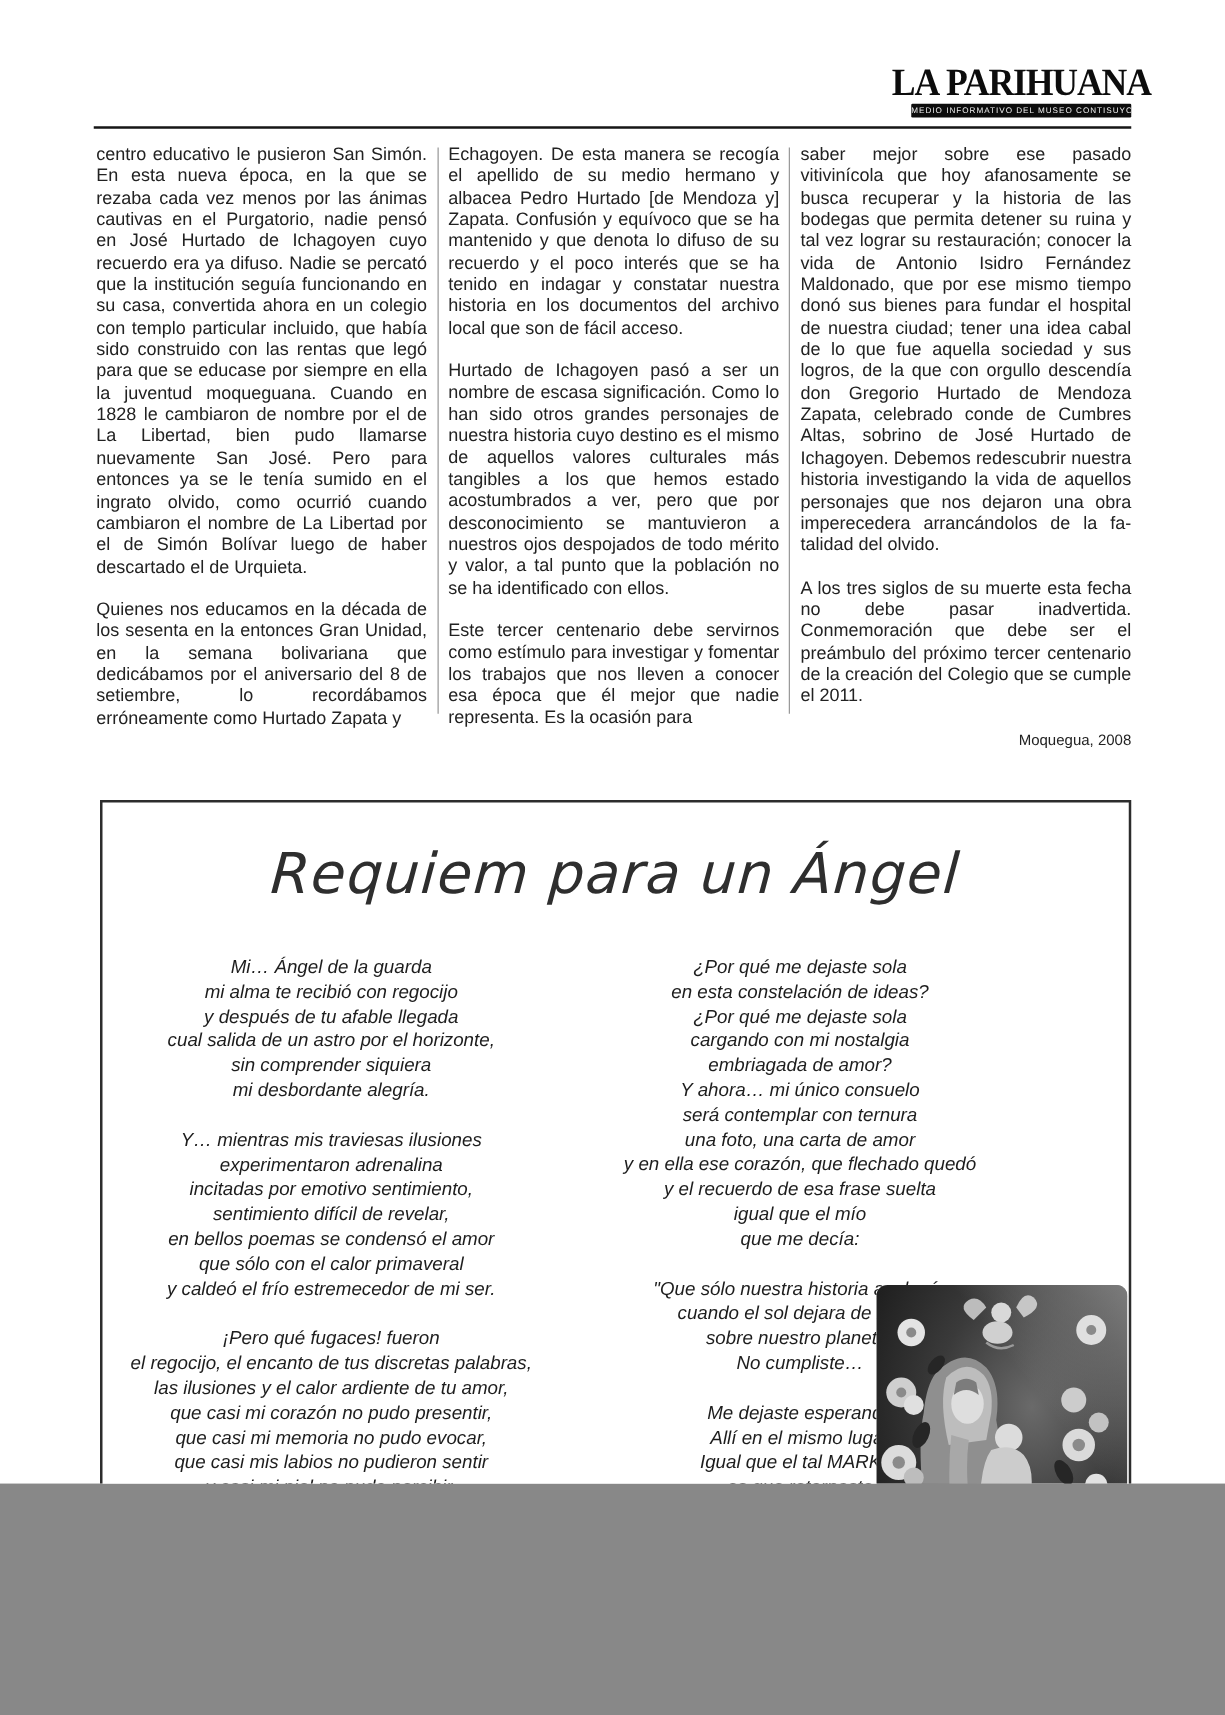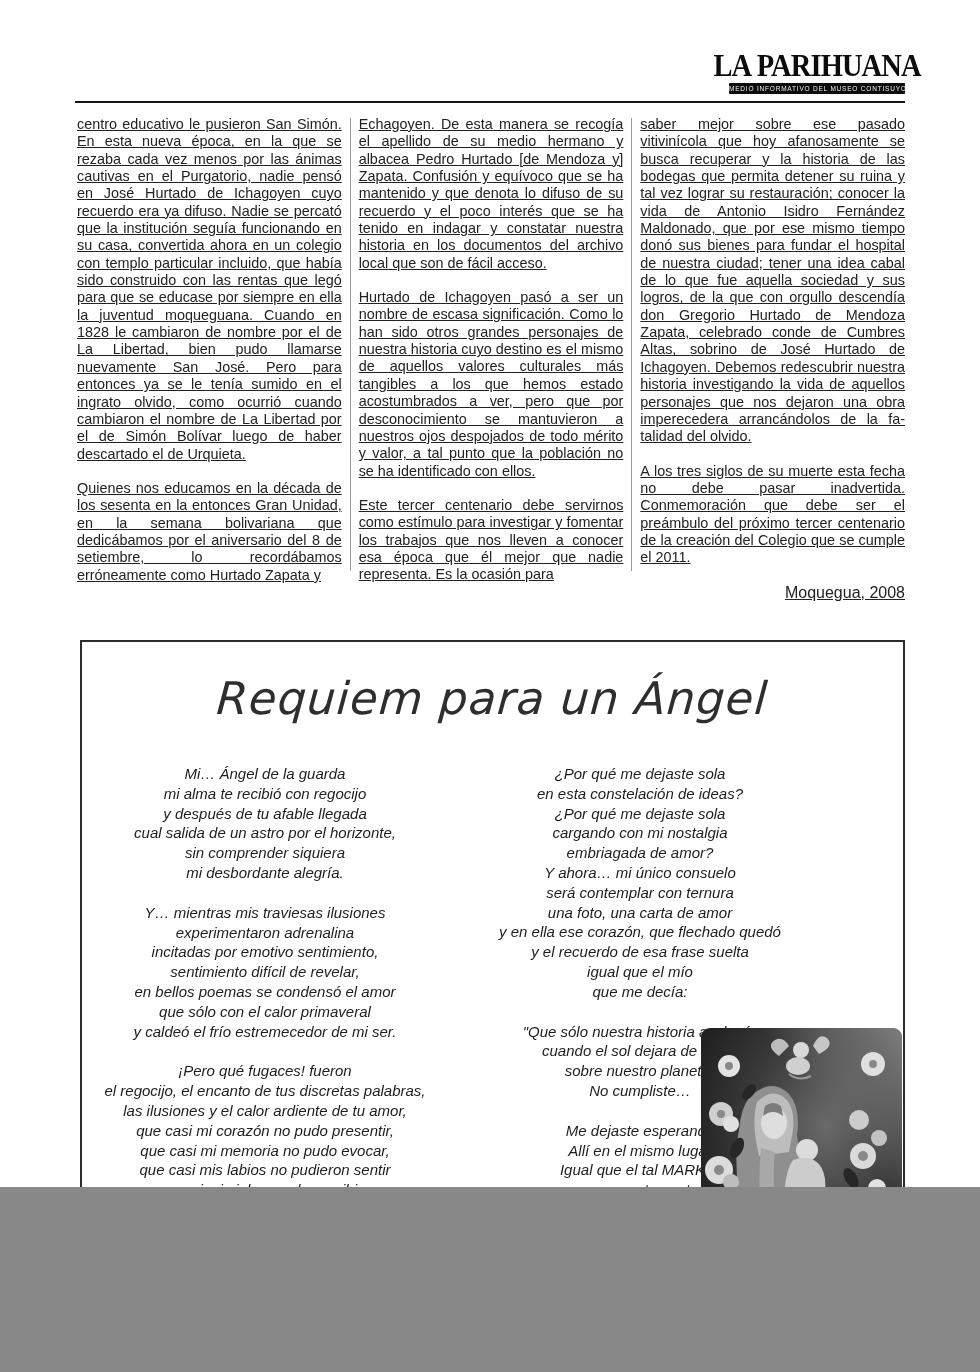"centro educativo le pusieron San" .article-col { text-decoration: underline -> none }
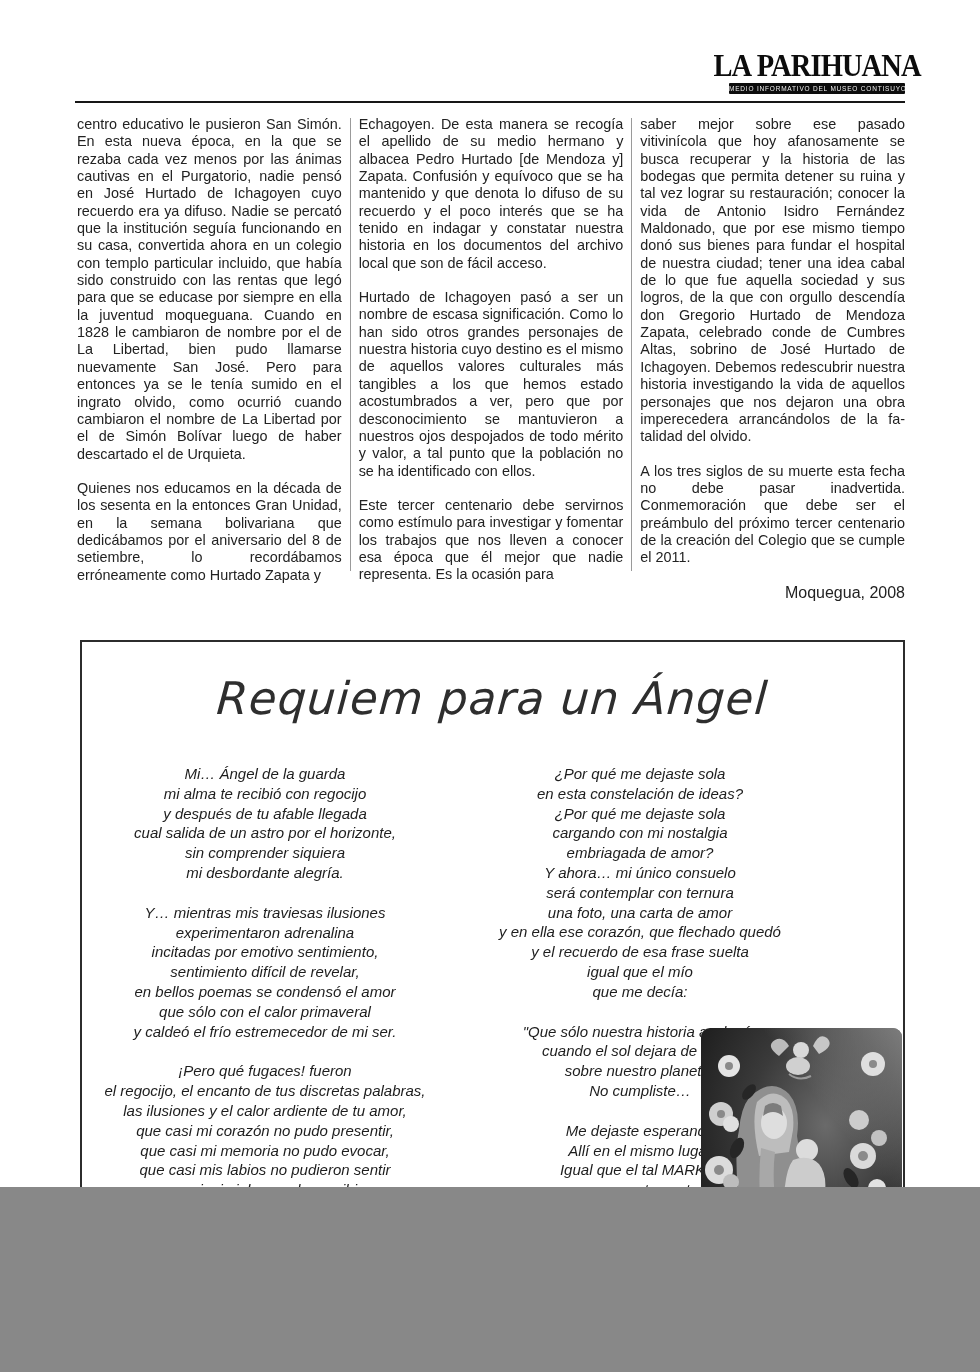"Moquegua, 2008" .signoff { font-size: 16px -> 12px }
